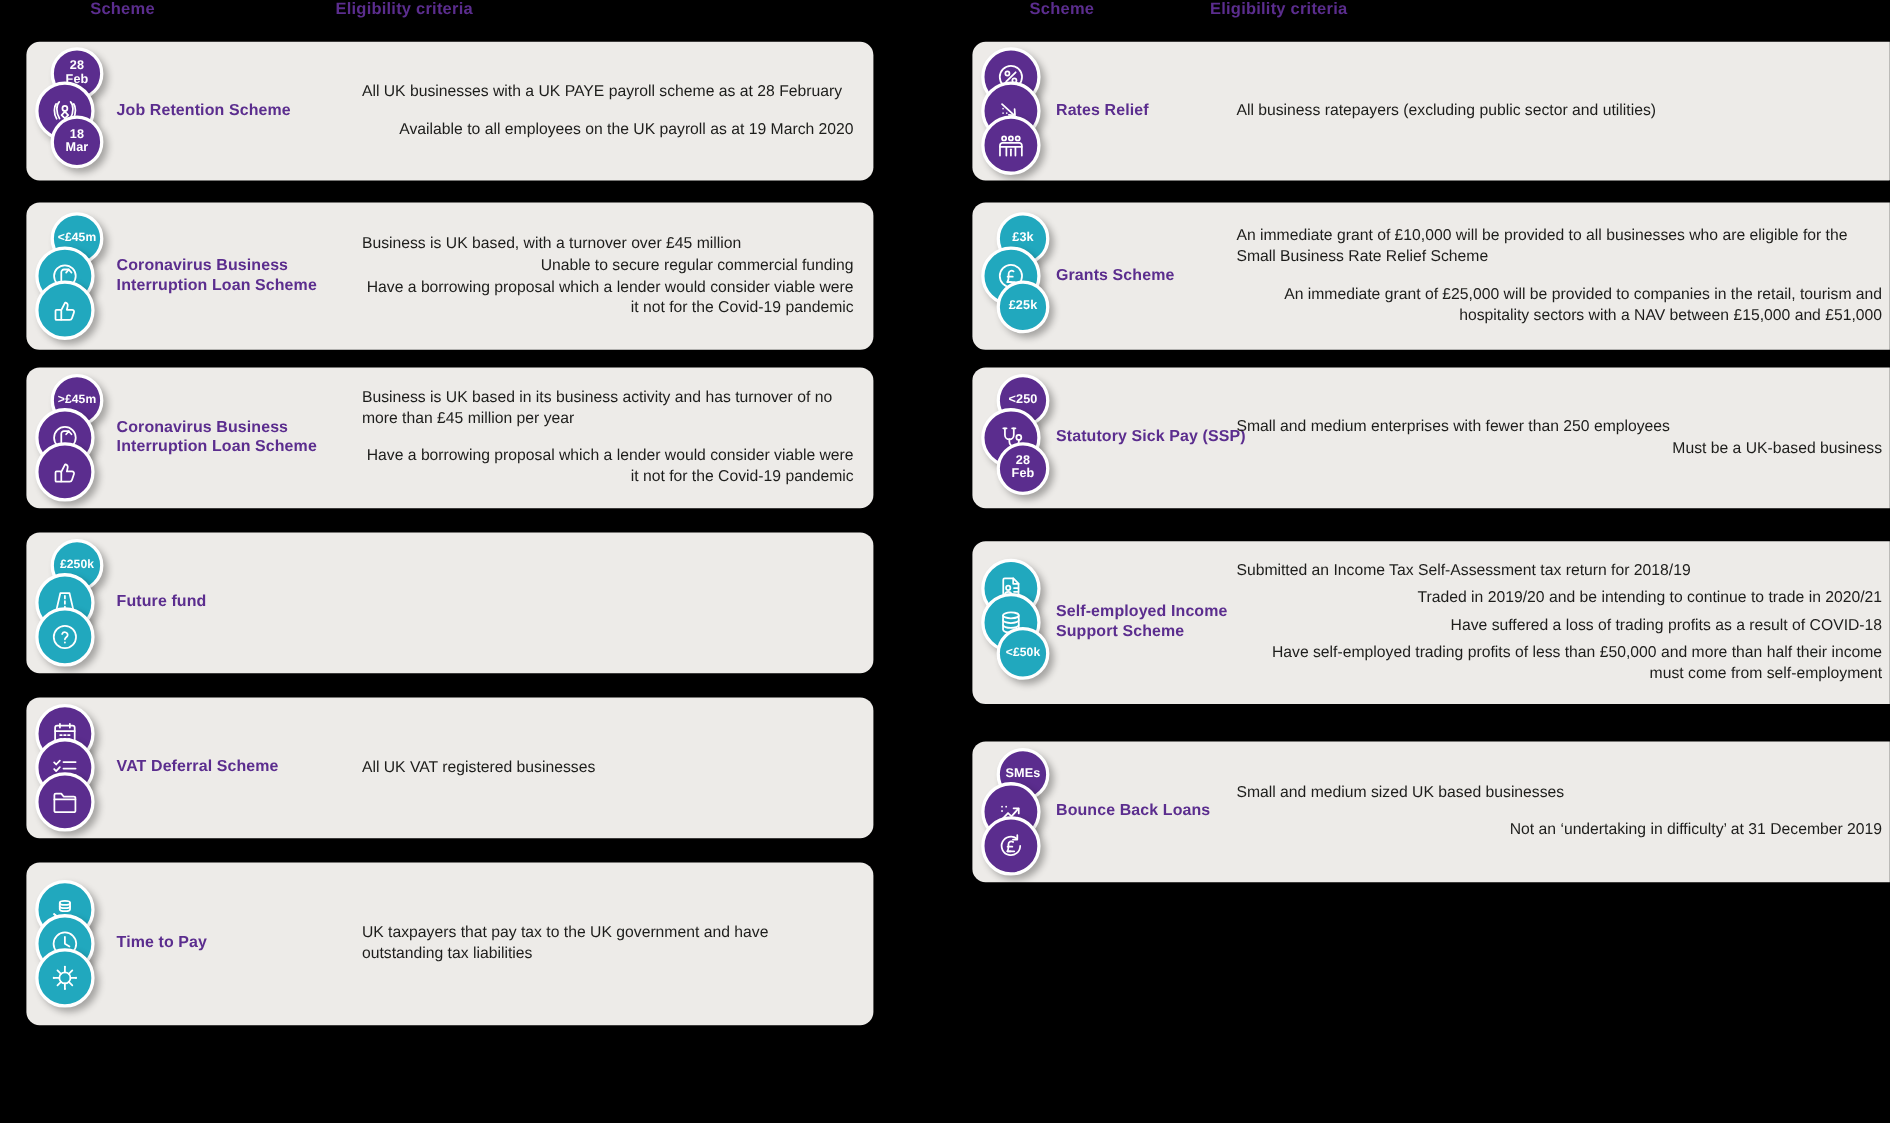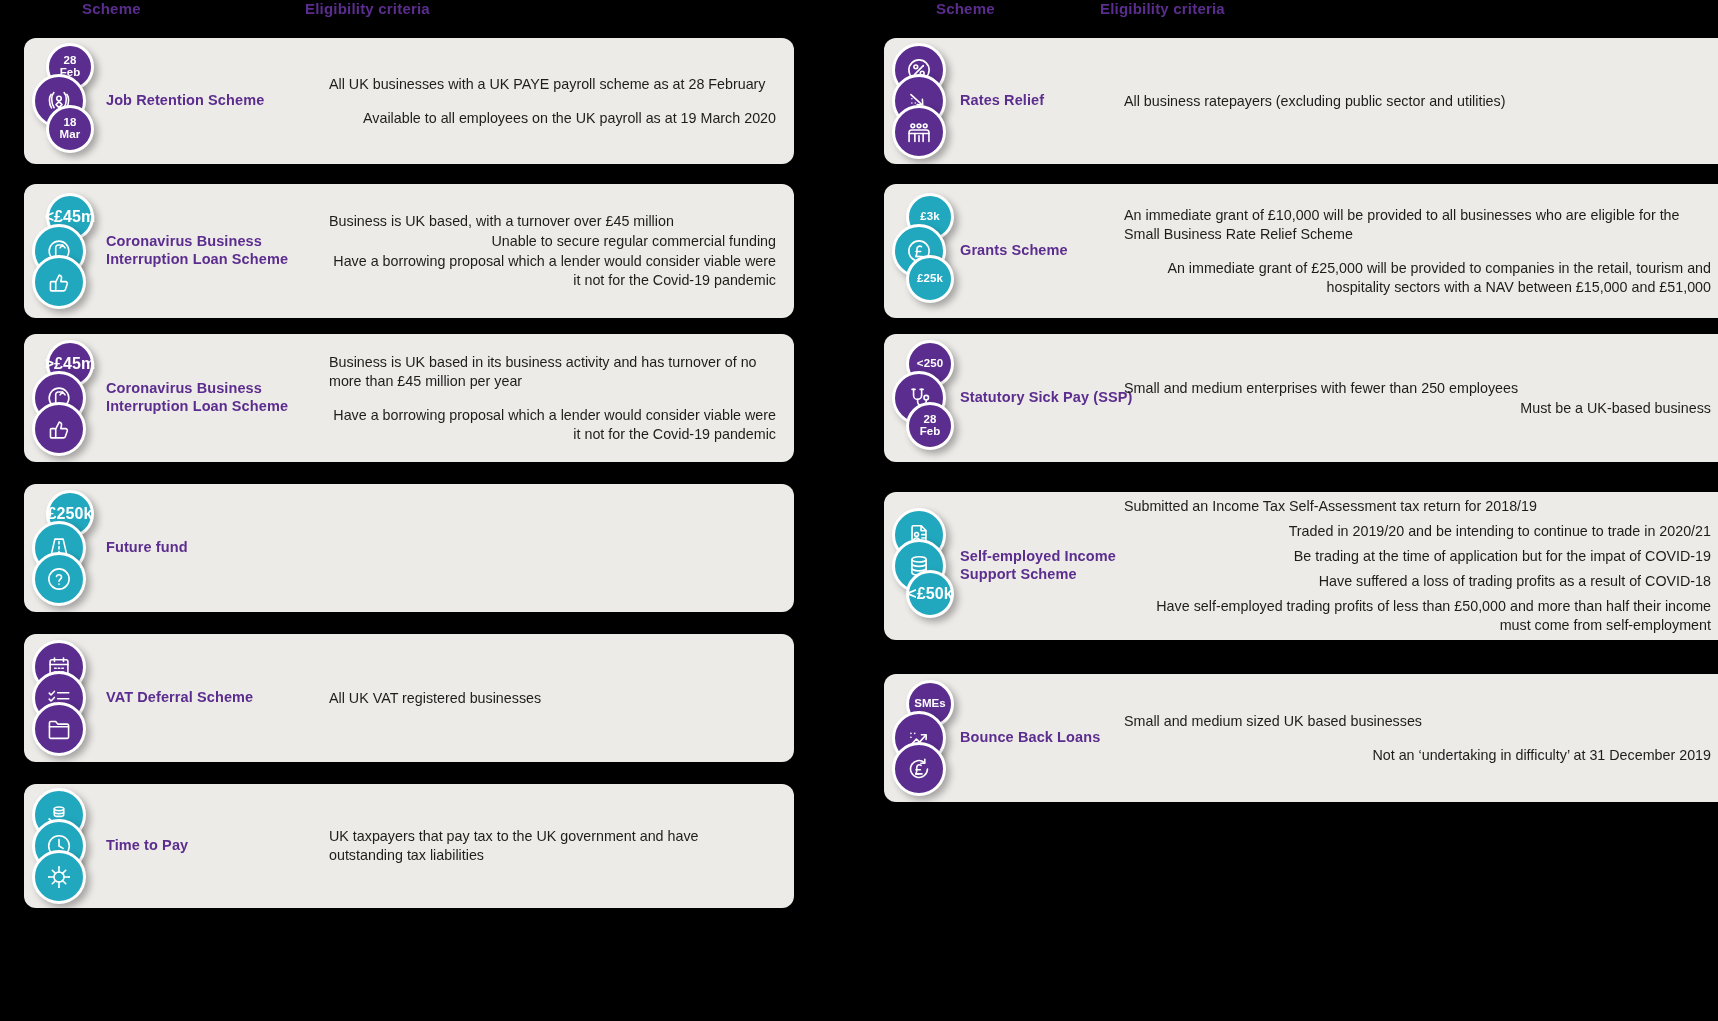"<£45m" .bub-text.tiny { font-size: 16px -> 11px }
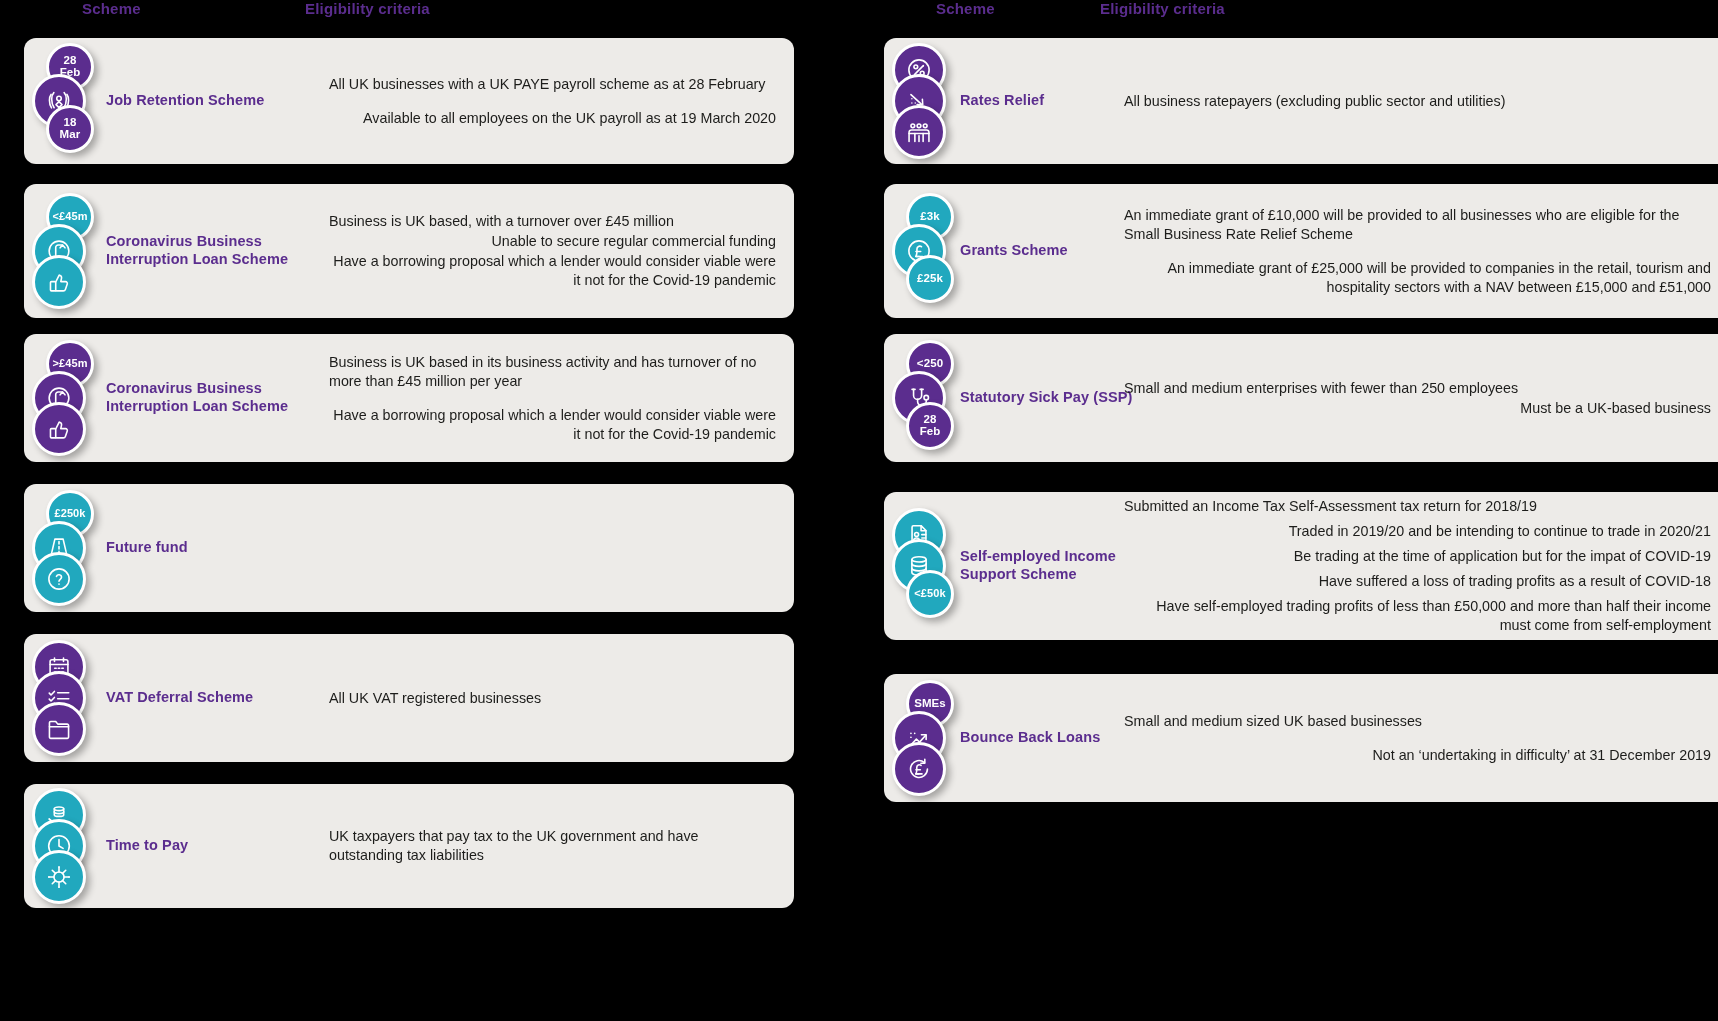"Be trading at the time" p { html: <p>Be trading at the time of application but for the impat of COVID-19</p> -> none }
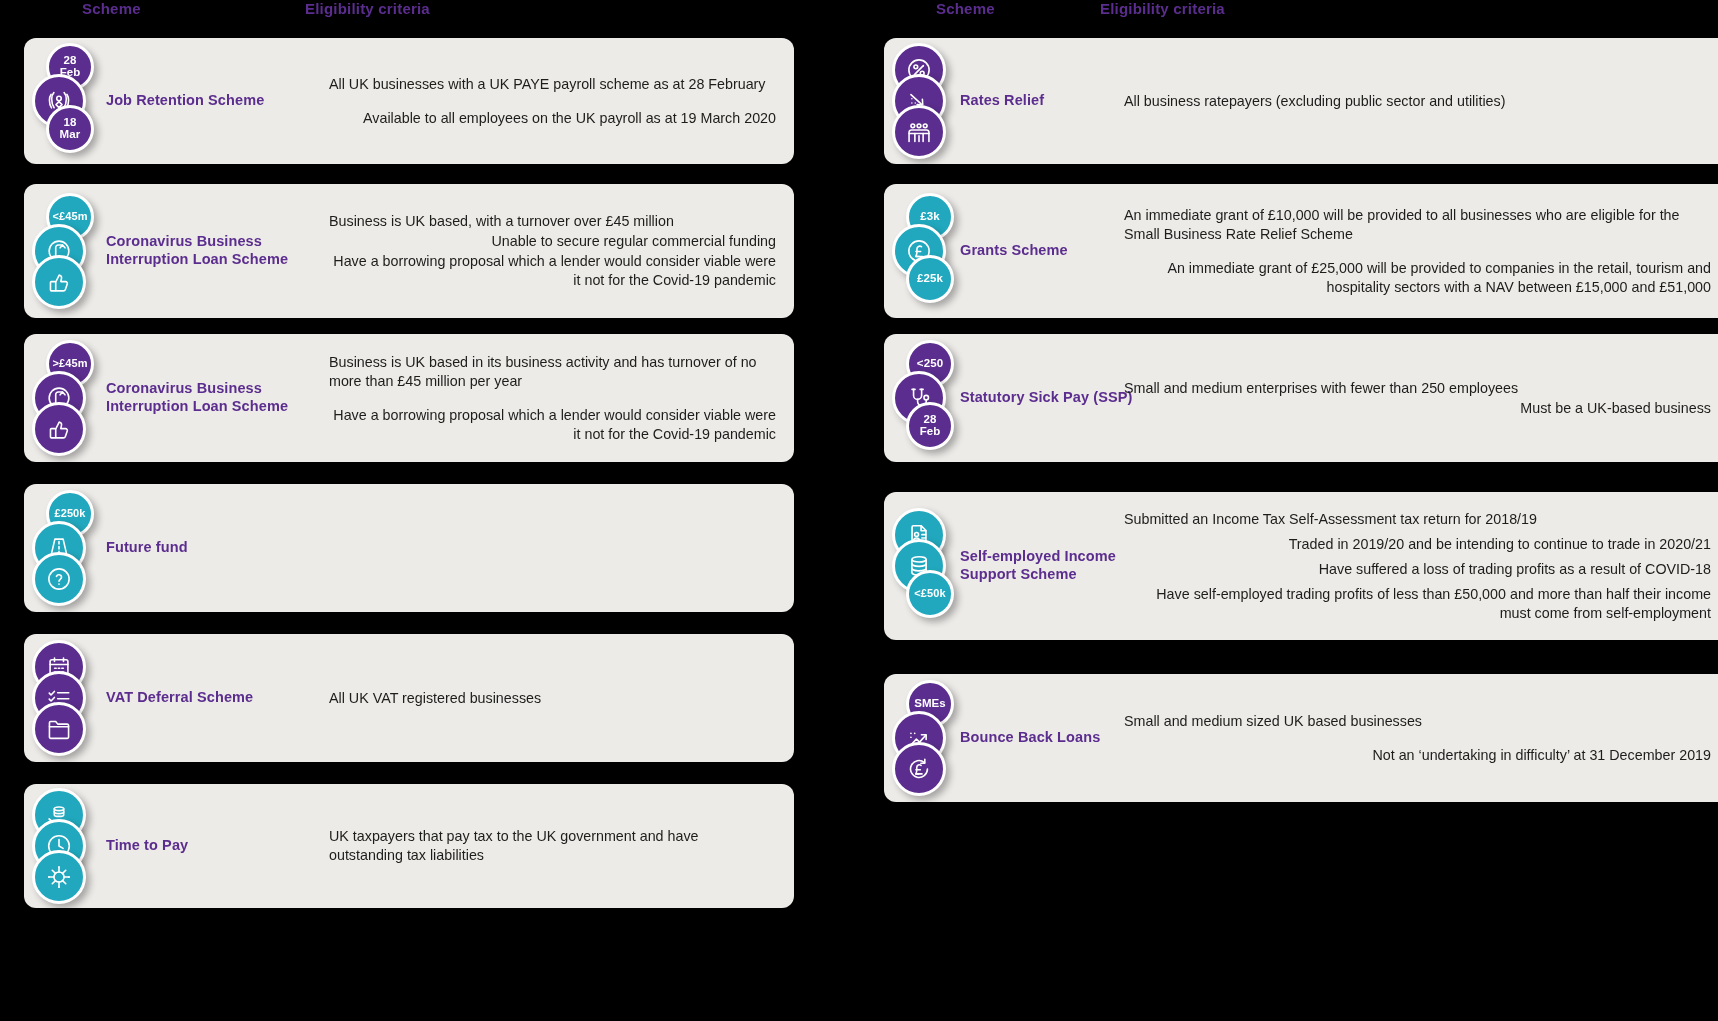"Time to Pay" div.card { height: 124px -> 148px }
